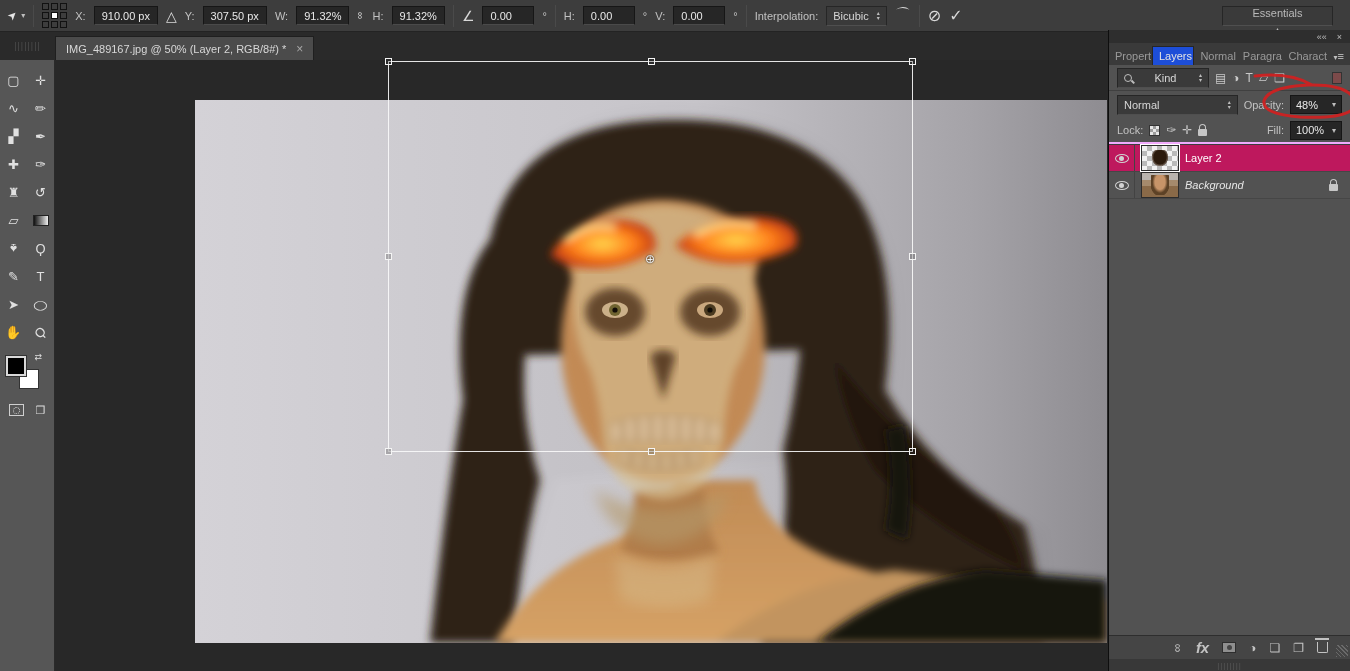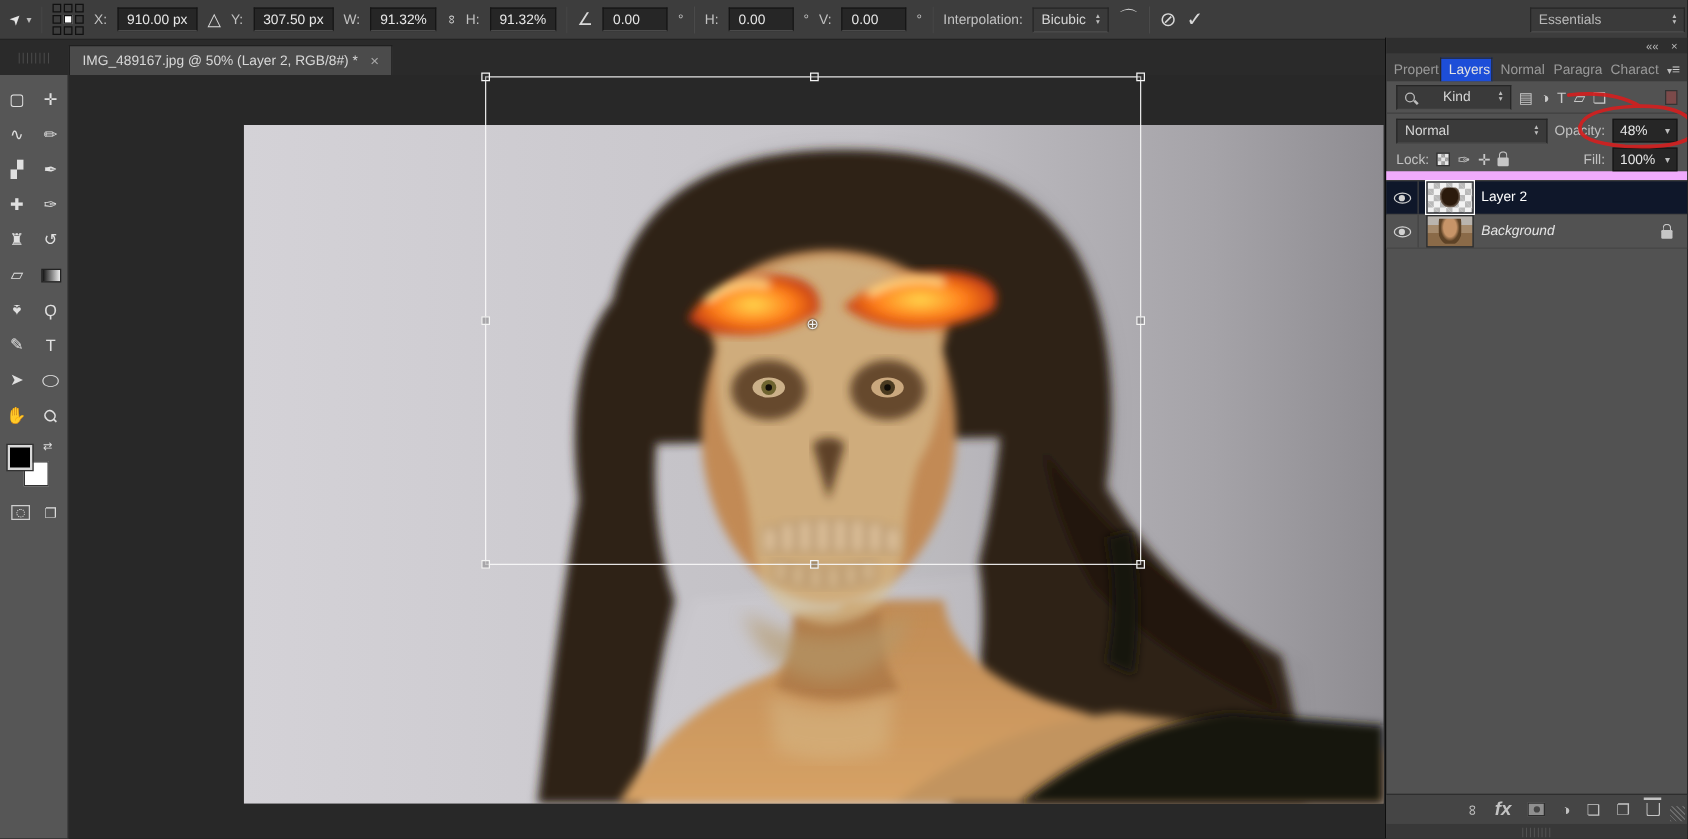"Essentials" #workspace-dd { flex-direction: none -> column; right: 2px -> 17px; width: 124px -> 111px }
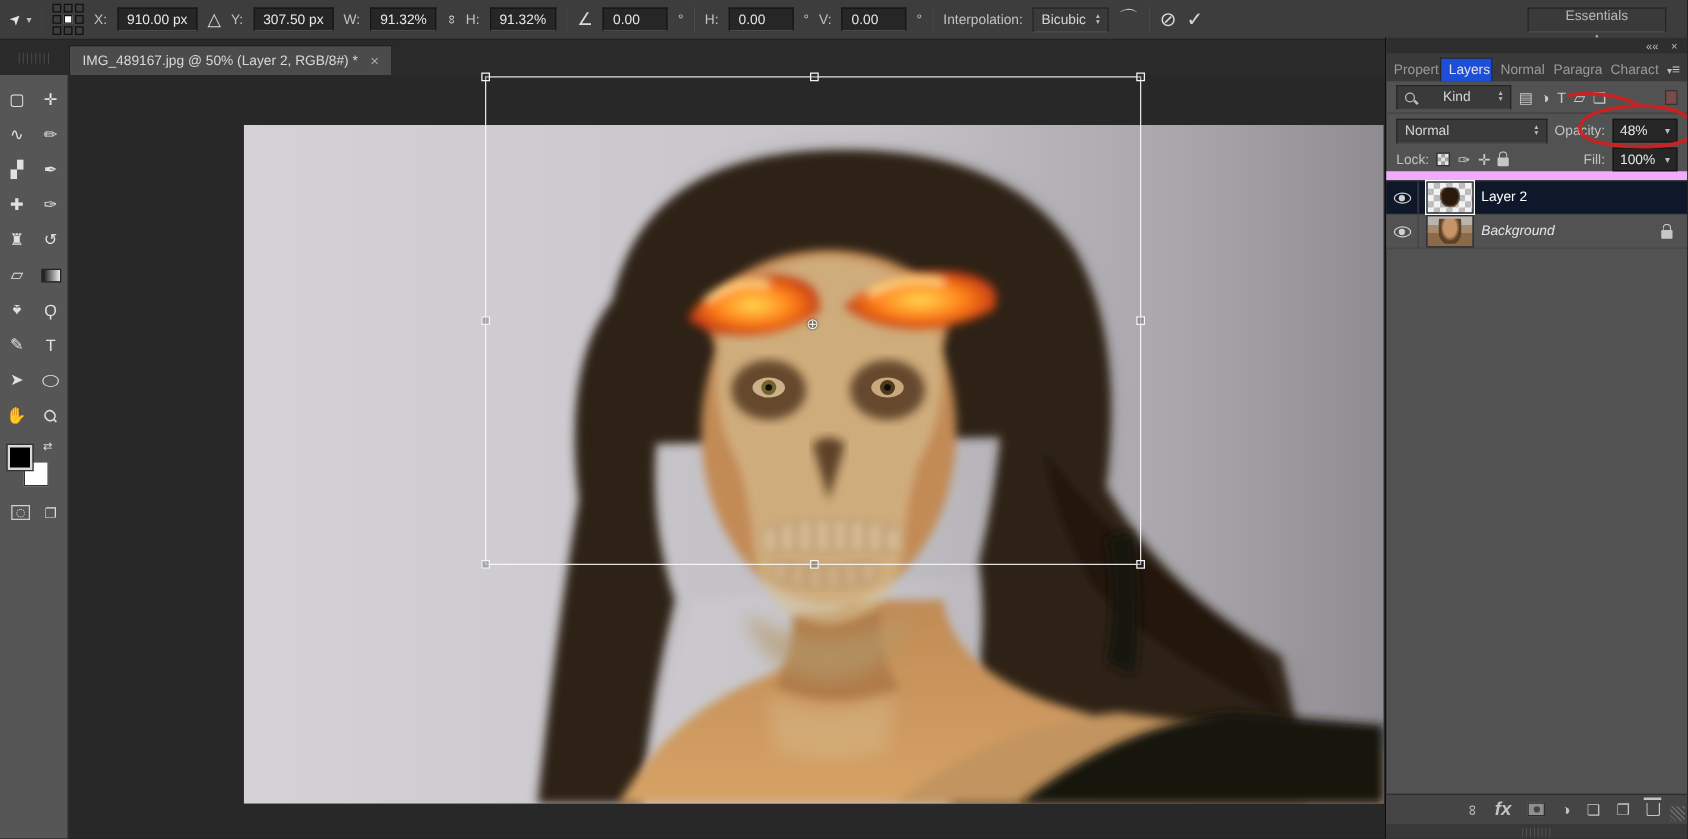"Lock:" #lock-row { border-bottom: 7px solid #f0abfc -> 2px solid #f0abfc }
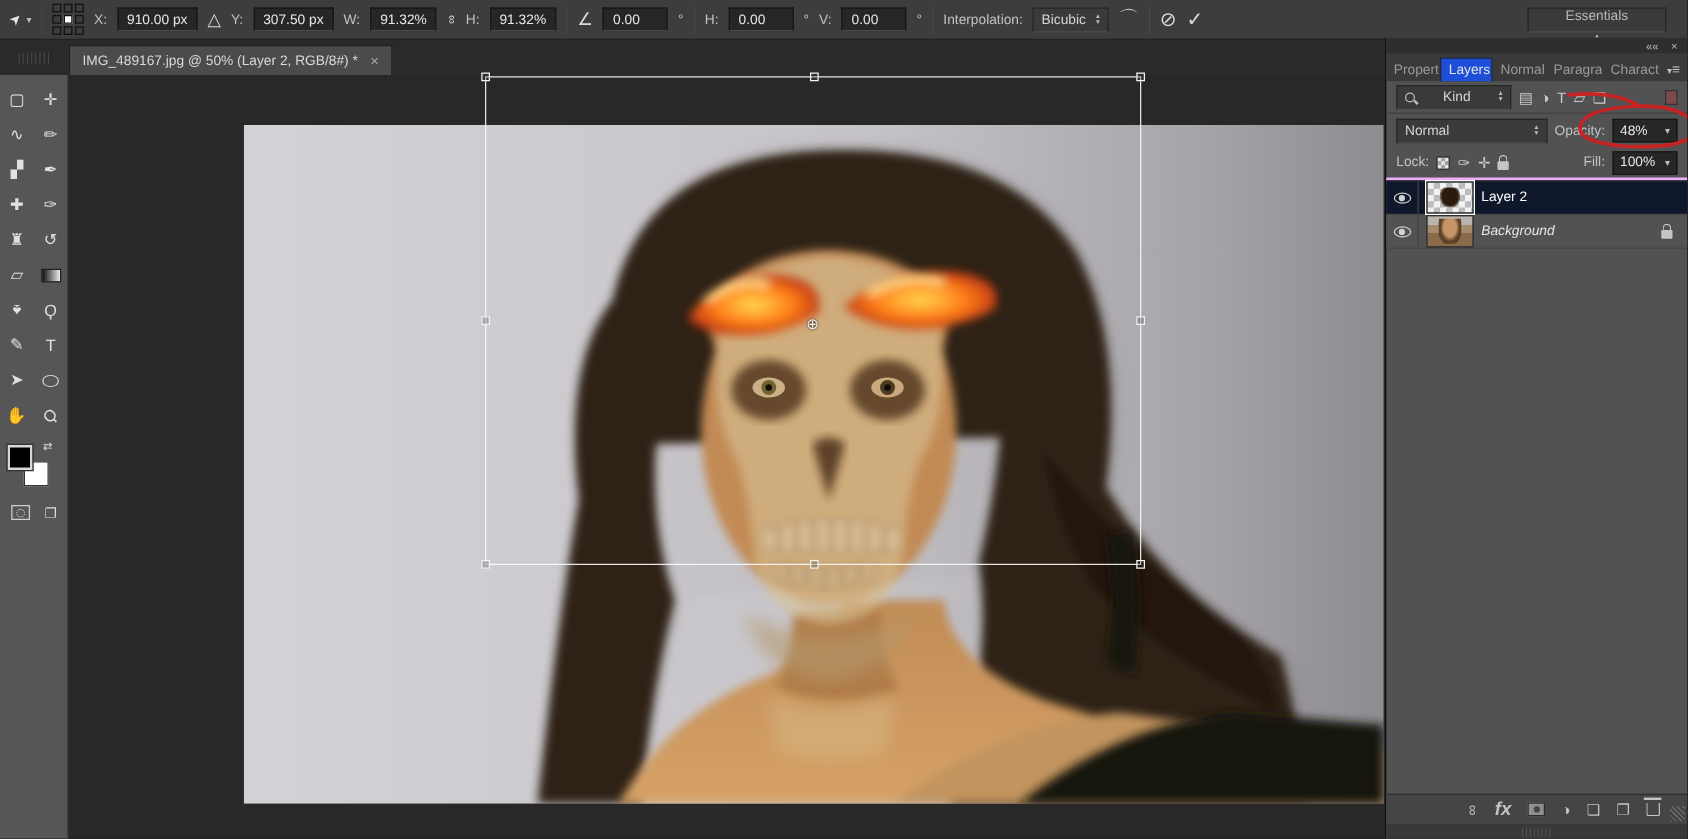"Layer 2" .layer-row.selected { background: #0f172a -> #be185d }
